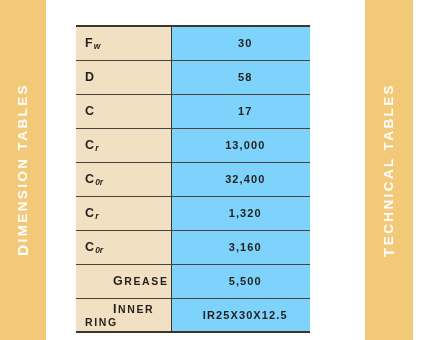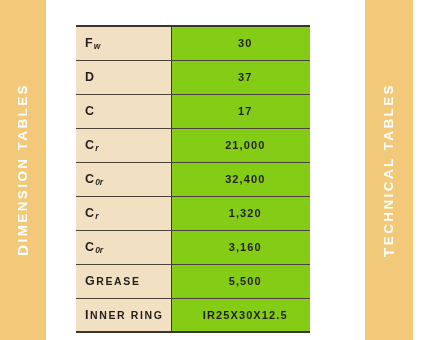"30" td.value-cell { background: #84cc16 -> #7dd3fc }
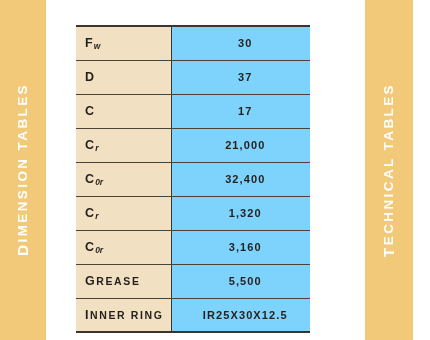"37" td.value-cell { text: 37 -> 58 }
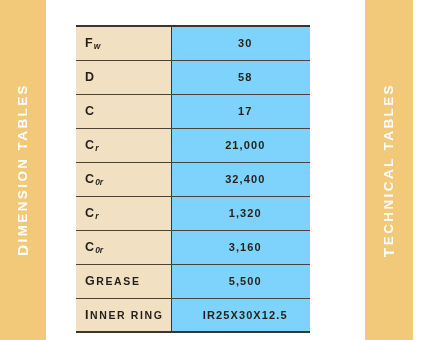"21,000" td.value-cell { text: 21,000 -> 13,000 }
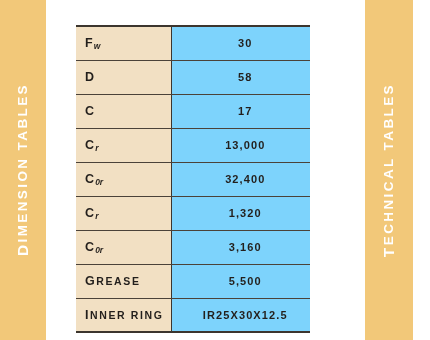"GREASE" .lab-word { margin-left: none -> 28px }
